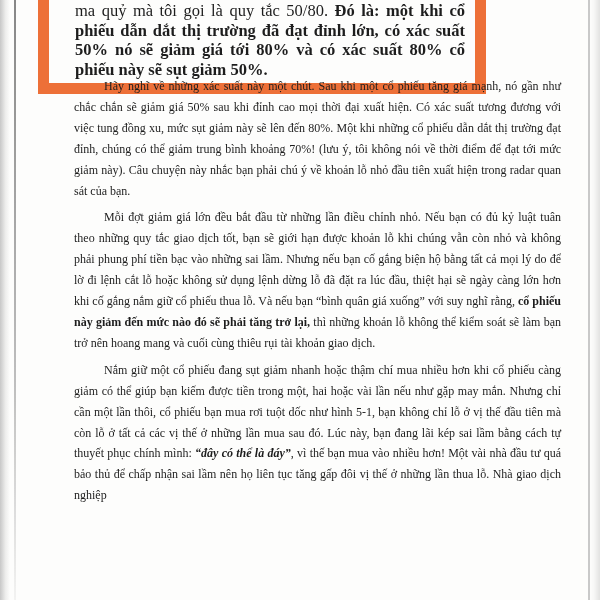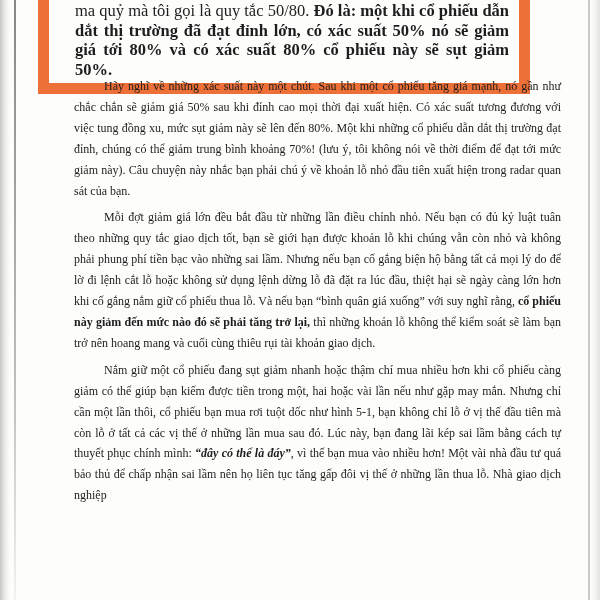"ma quỷ mà tôi gọi" .callout { width: 492px -> 448px }
